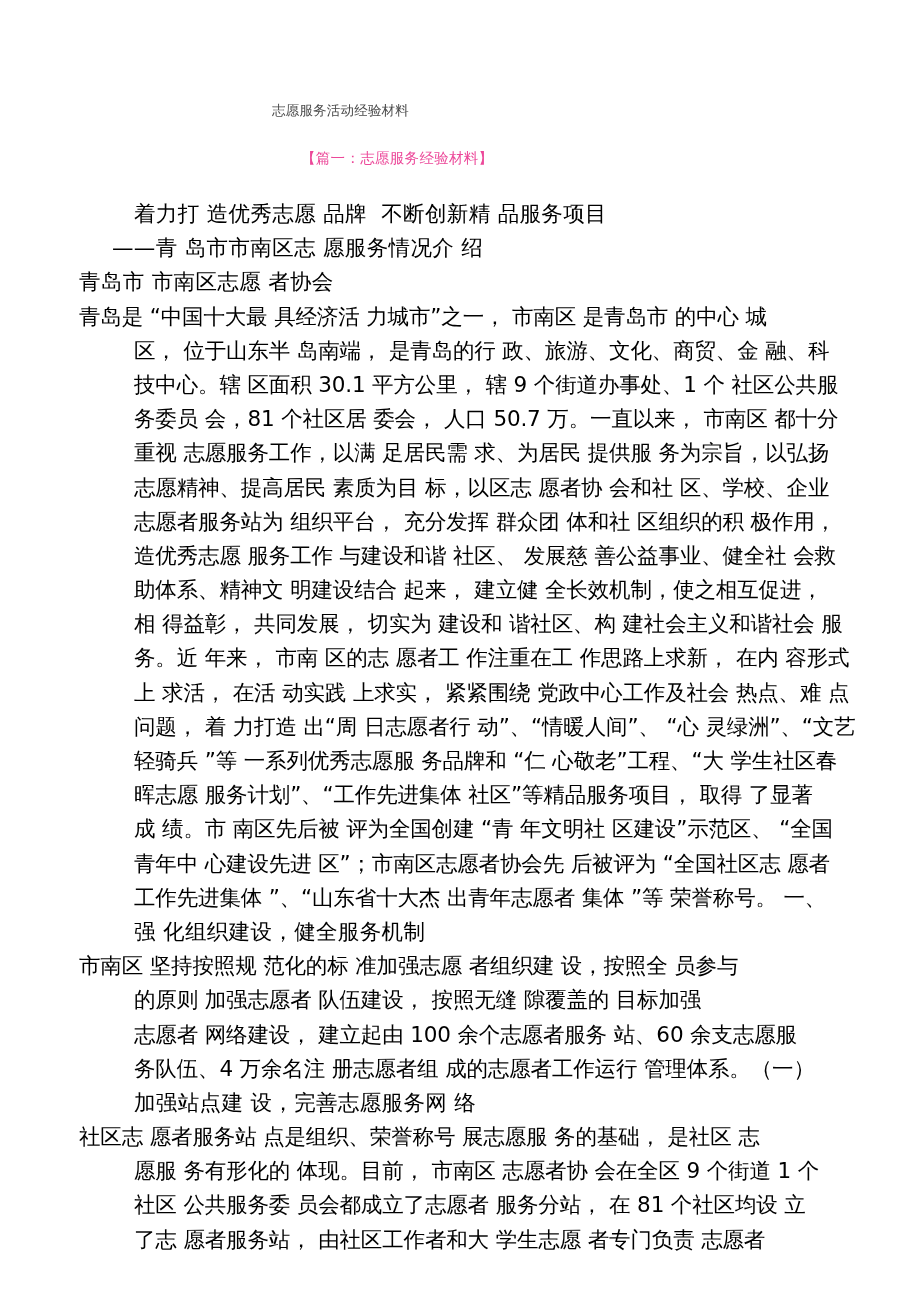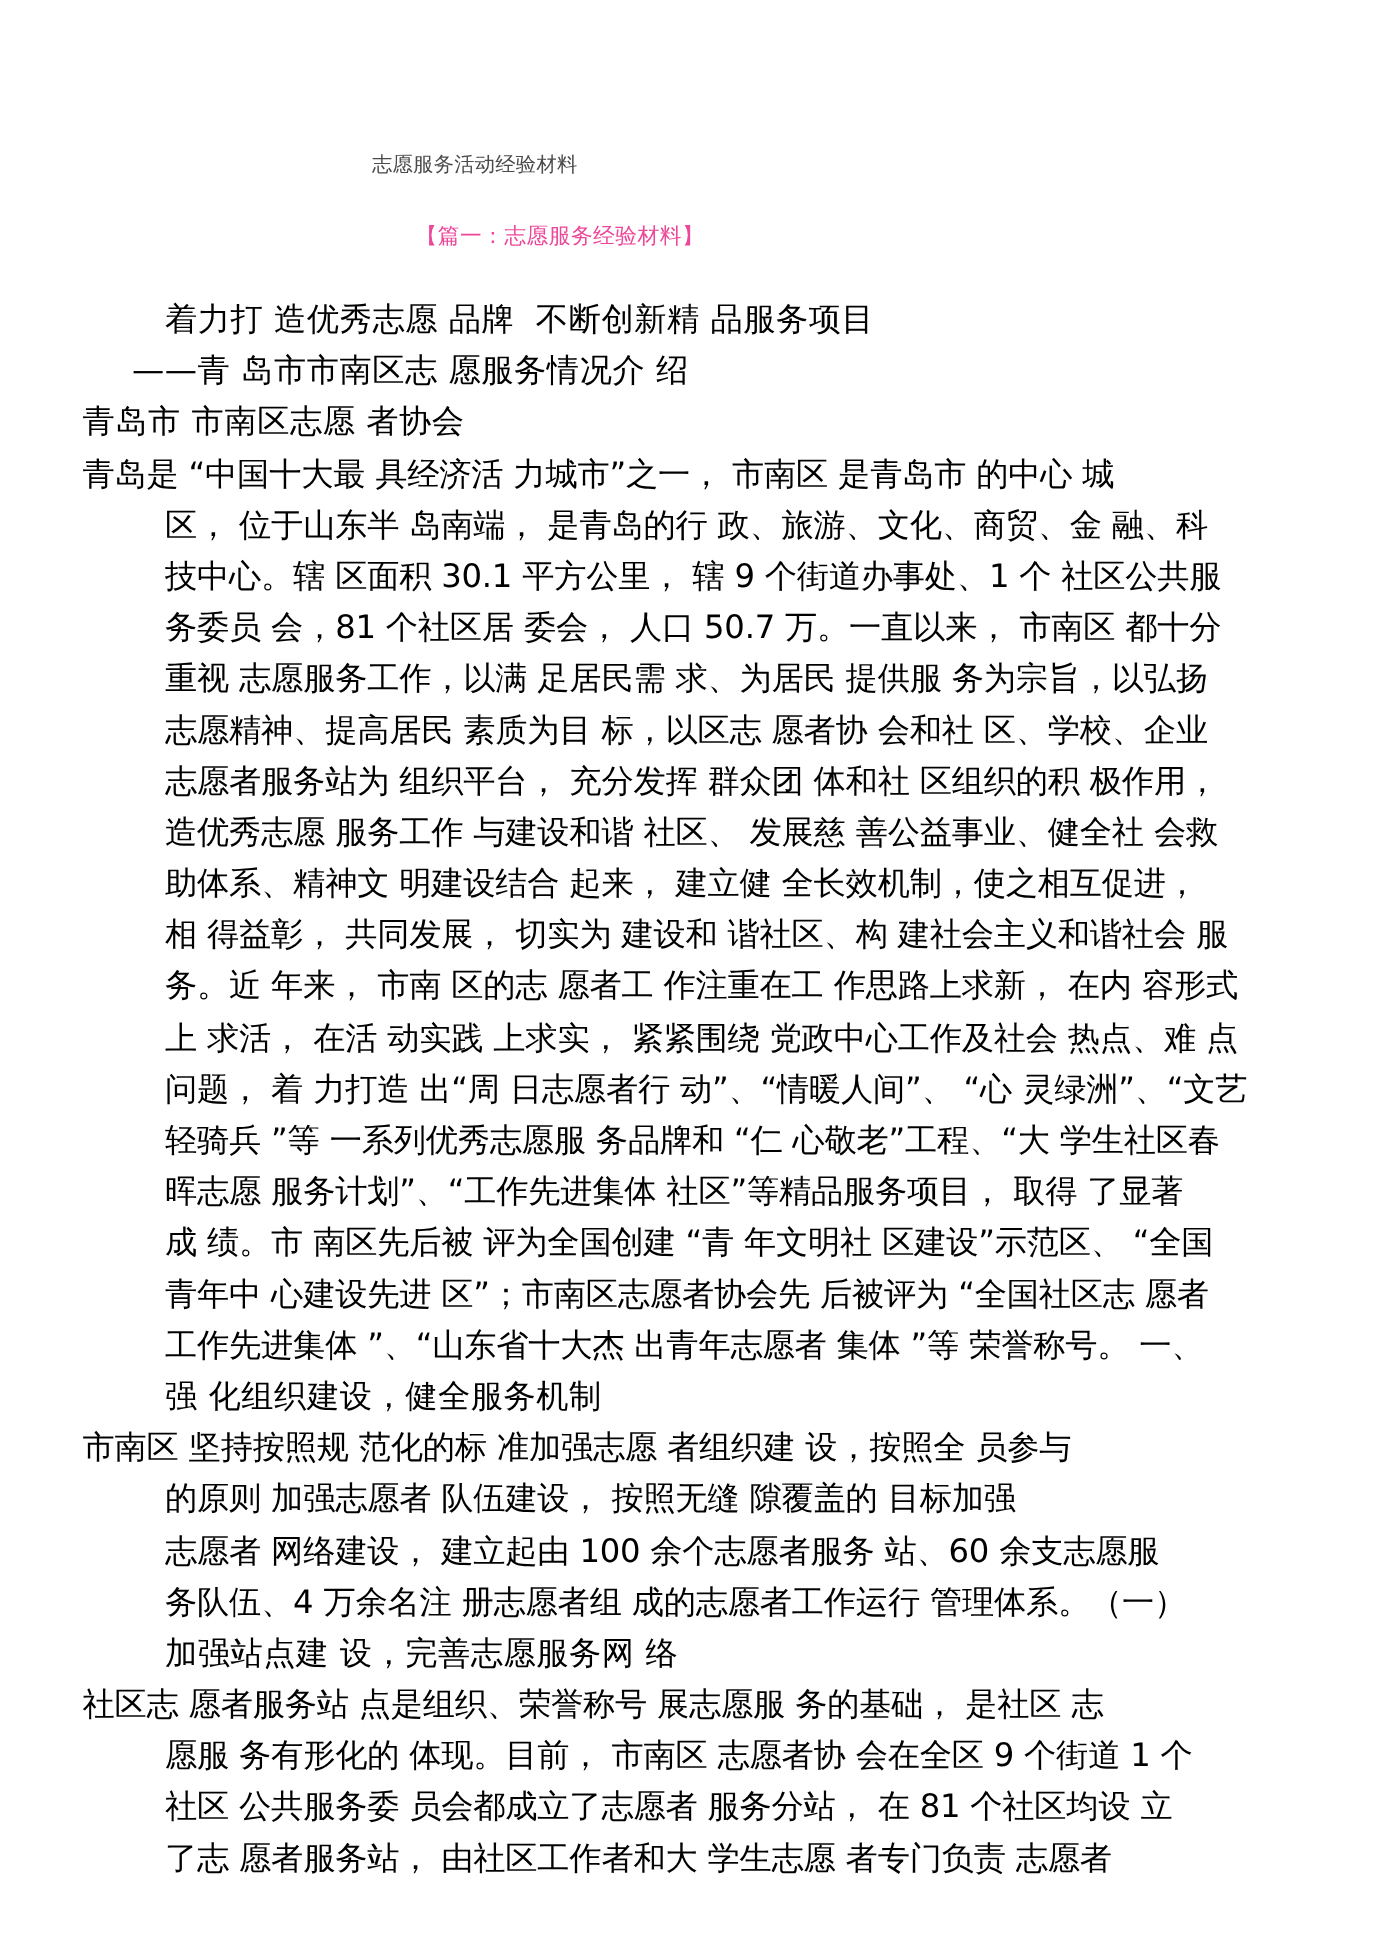"志愿服务活动经验材料" .page { margin-left: none -> 24px }
